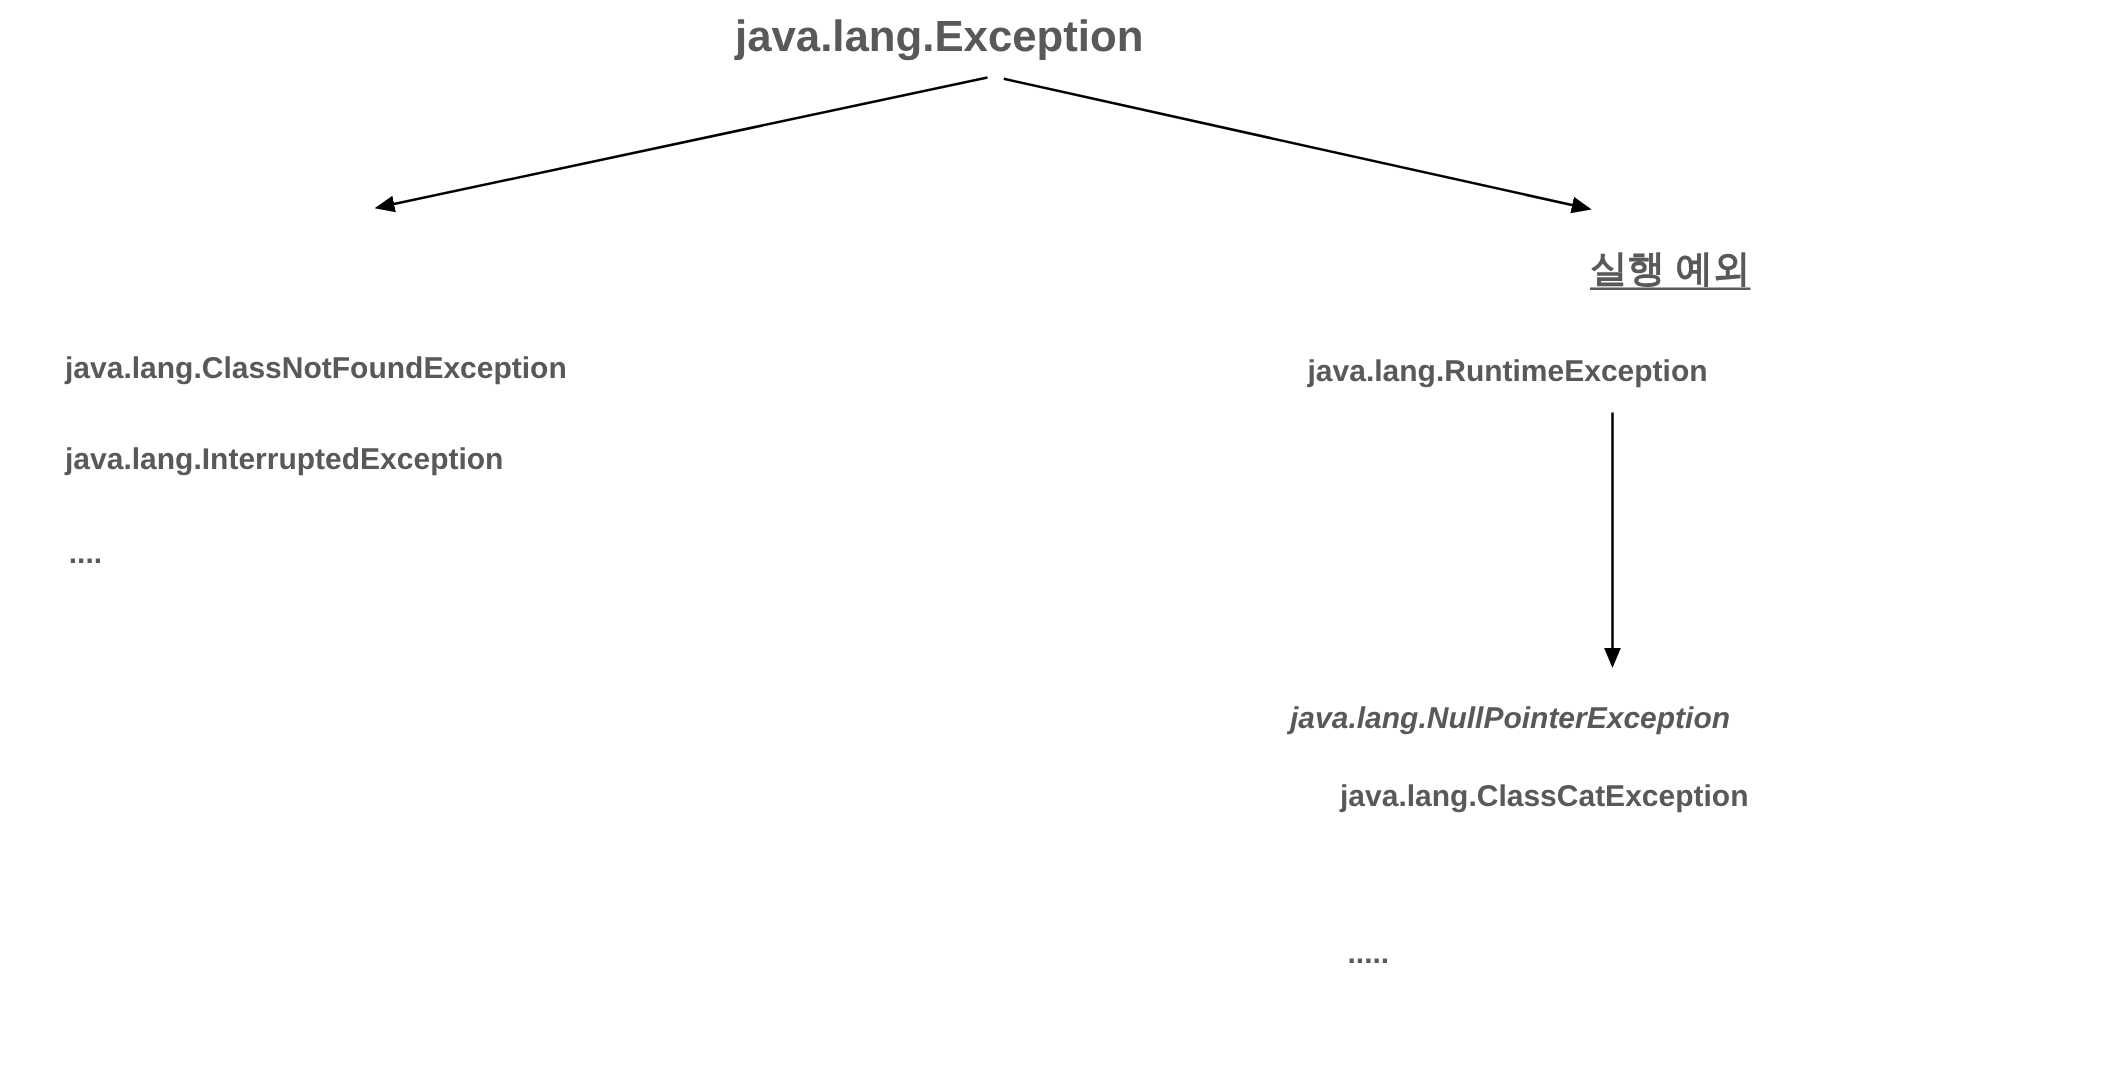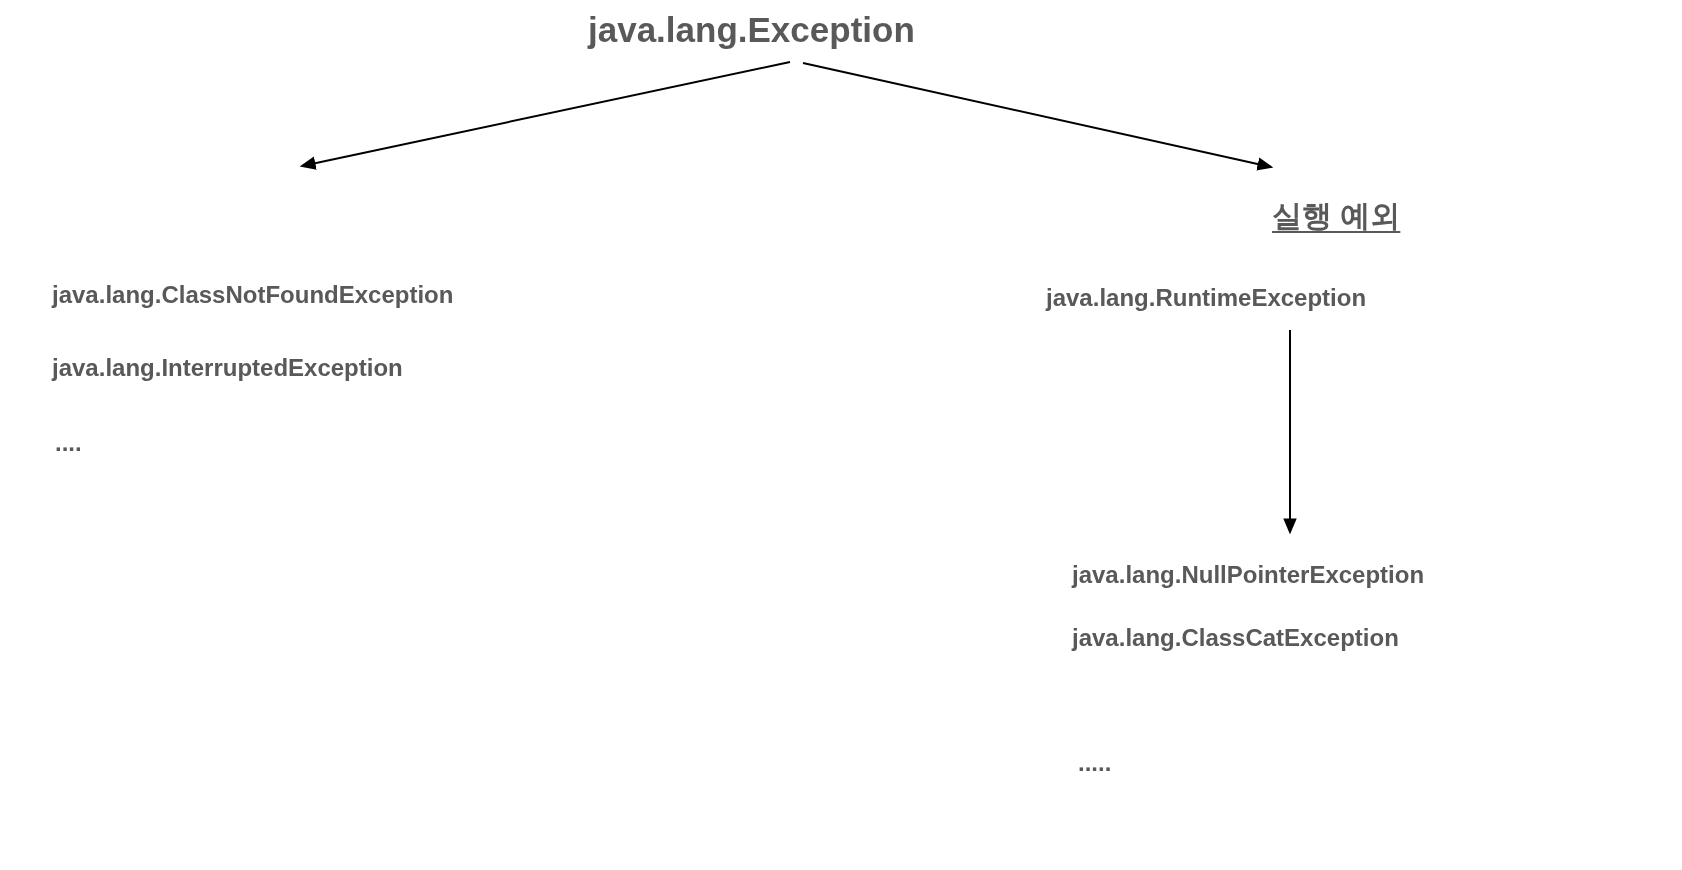"java.lang.NullPointerException" .r-item-0 { font-style: none -> italic; left: 1072px -> 1032px }
